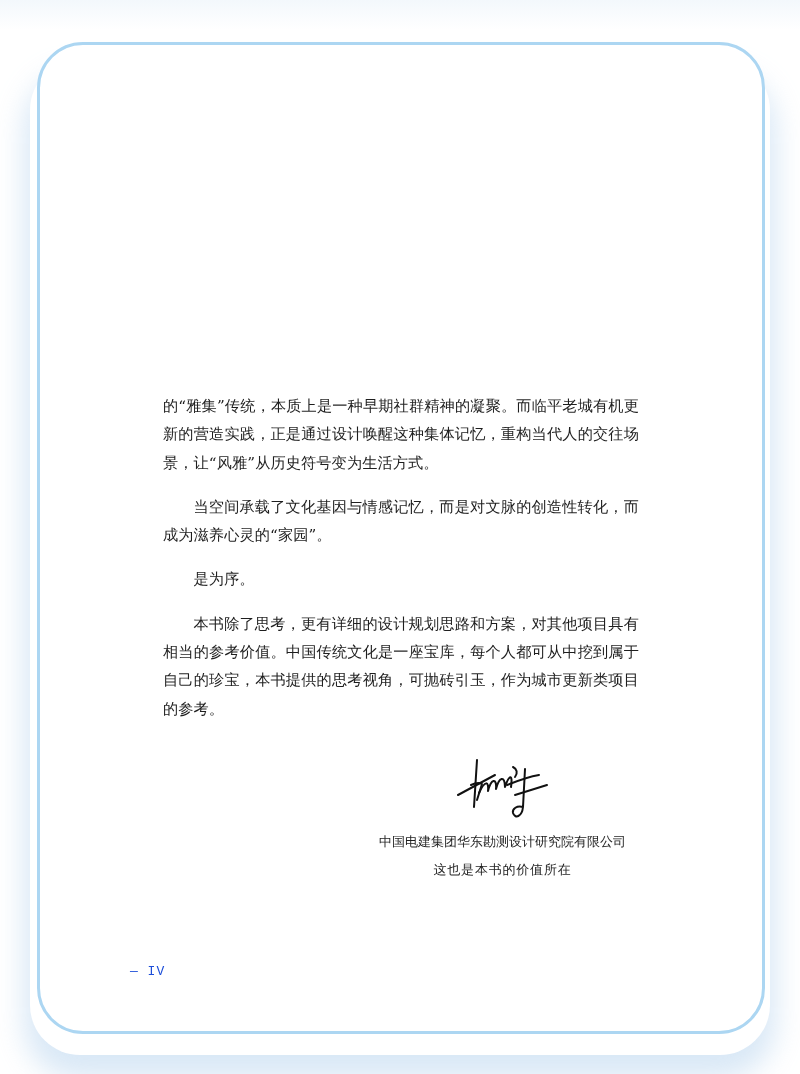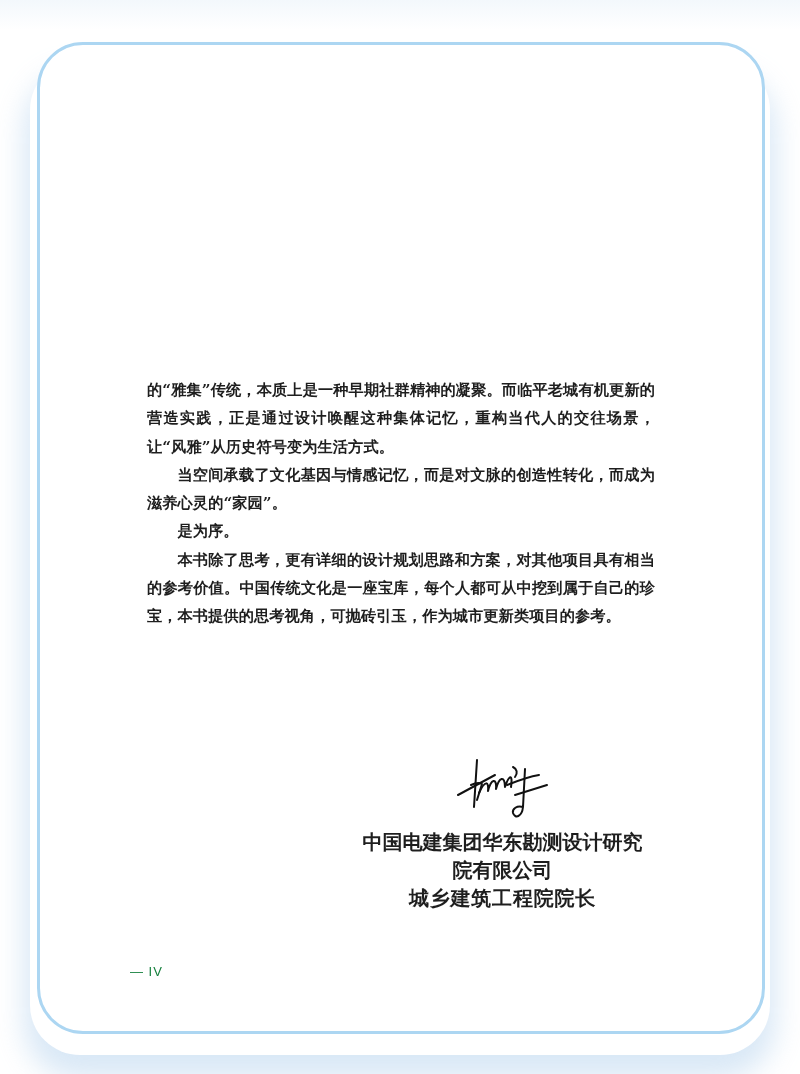"的“雅集”传统，本质上是一种早期社群精神的凝聚。而临平老城有机更新的营造实践，正" .page-content p { font-weight: bold -> none; margin: 0 -> 16px }
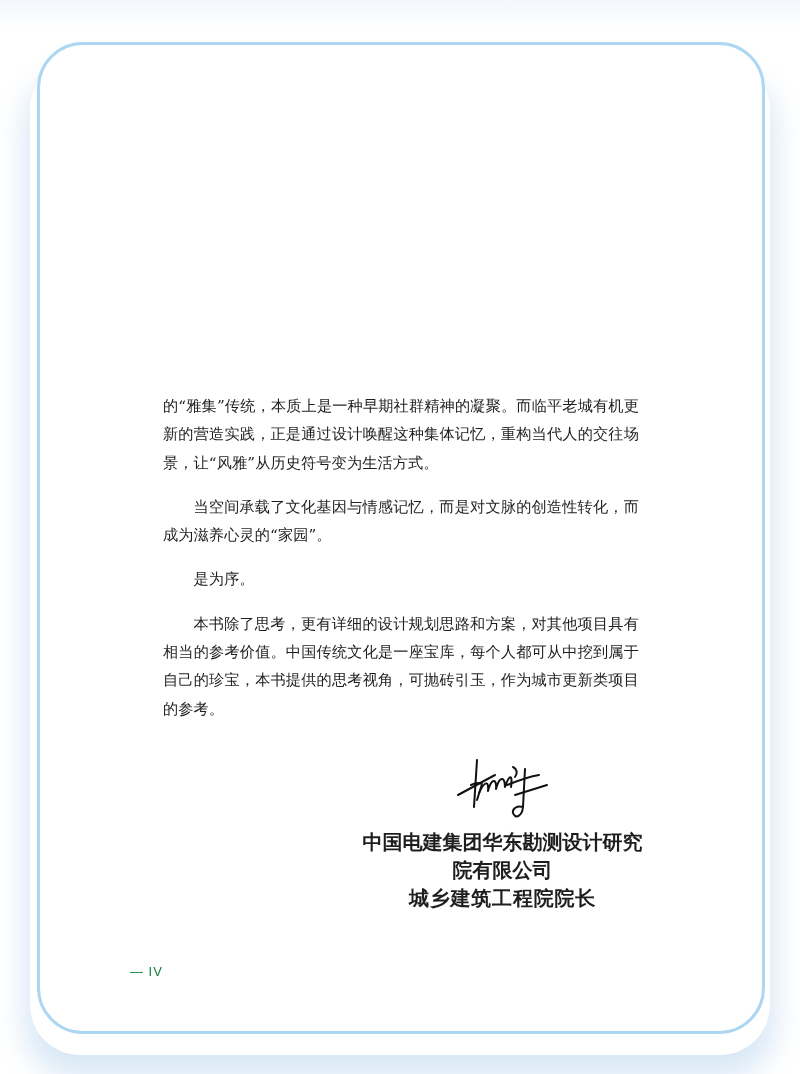"中国电建集团华东勘测设计研究院有限公司" .org { font-size: 20px -> 13px; font-weight: bold -> none }
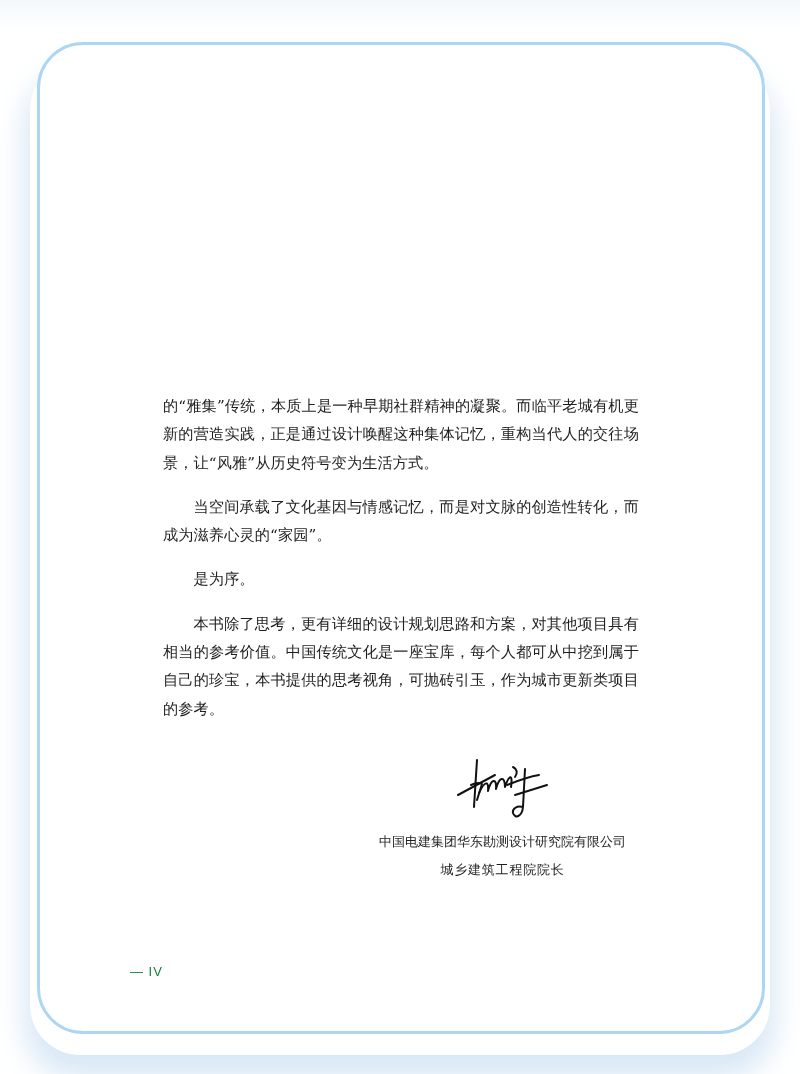"城乡建筑工程院院长" div.line2 { text: 城乡建筑工程院院长 -> 这也是本书的价值所在 }
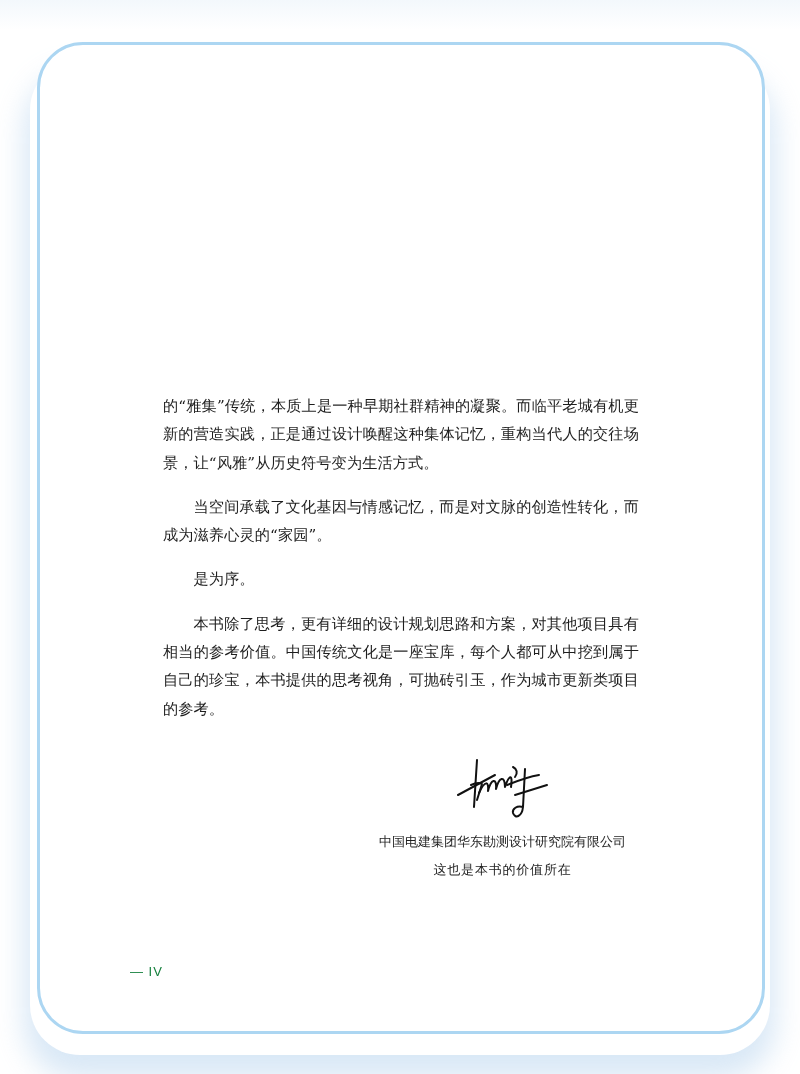"— IV" .page-number { color: #15803d -> #1d4ed8; font-family: Liberation Sans, sans-serif -> Liberation Mono, monospace }
